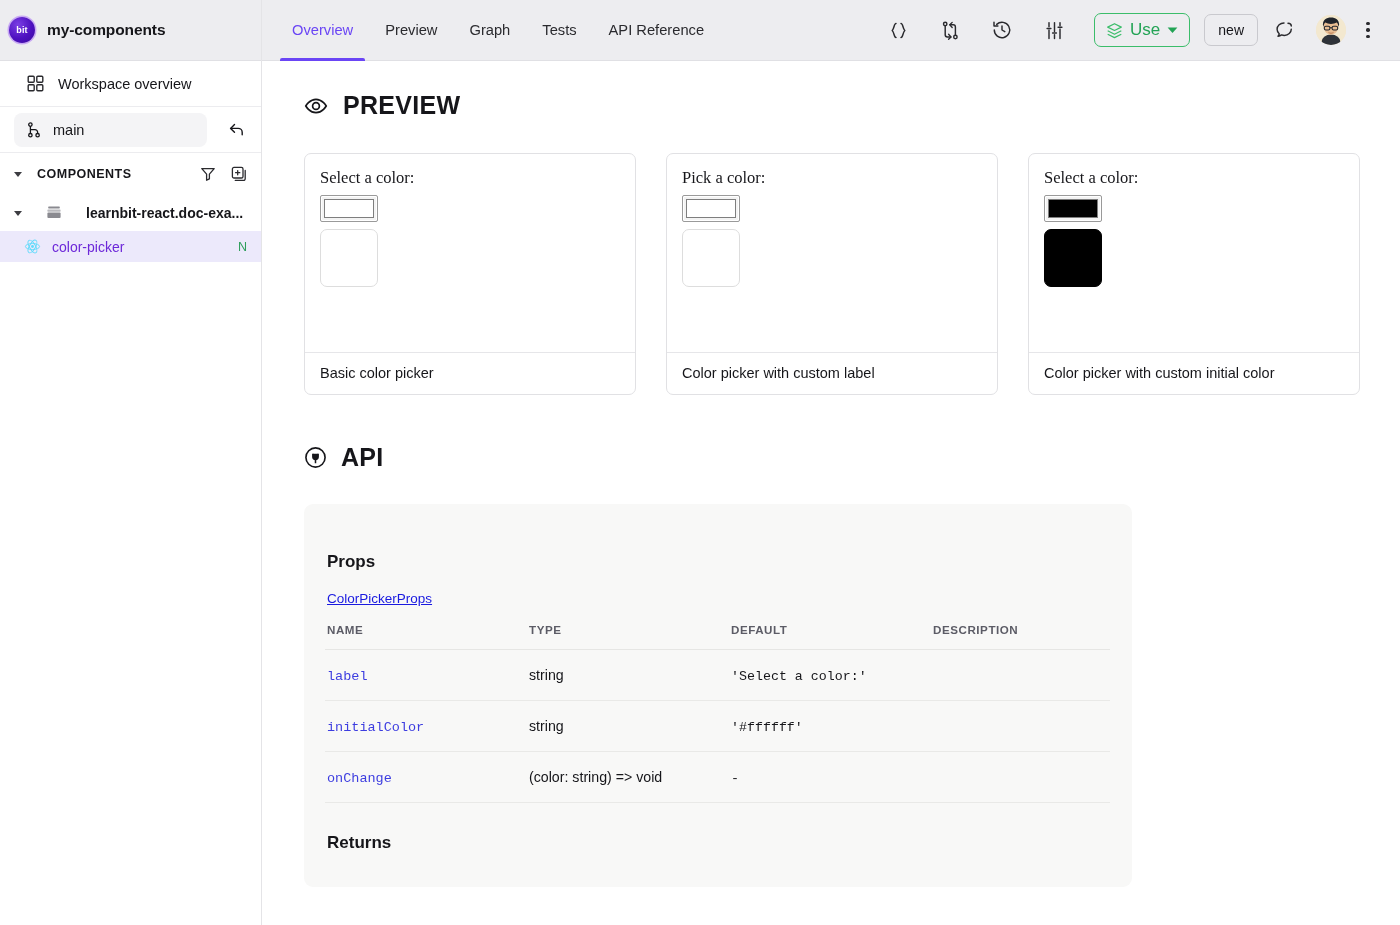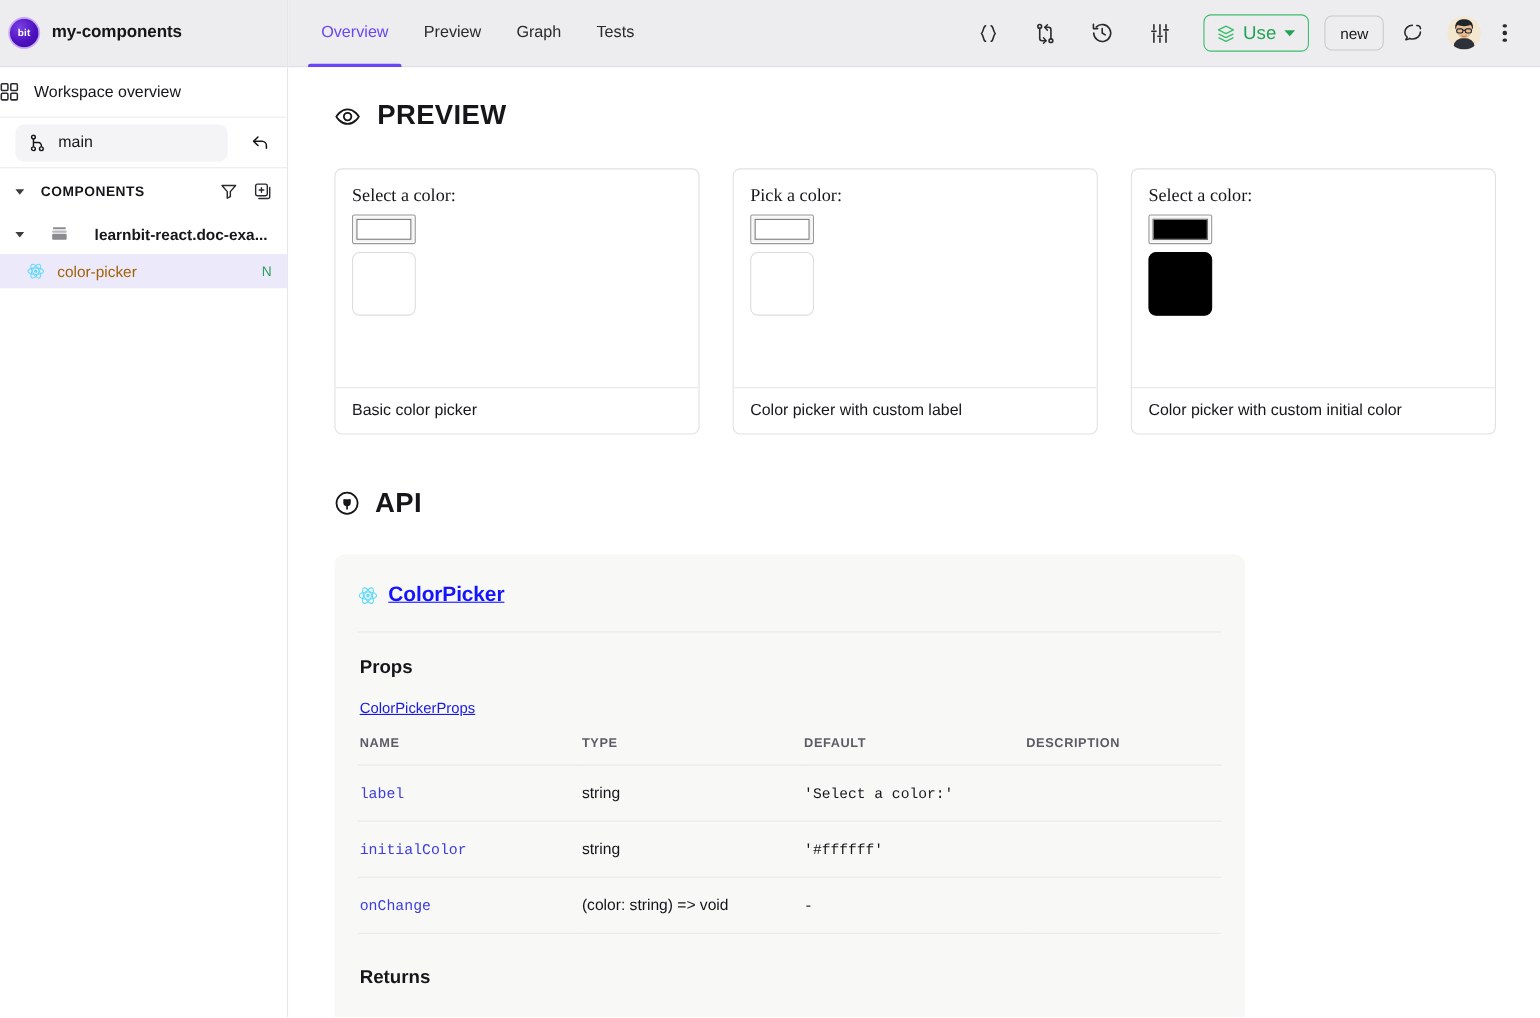"API Reference" div.tab { html: none -> <div>API Reference</div> }
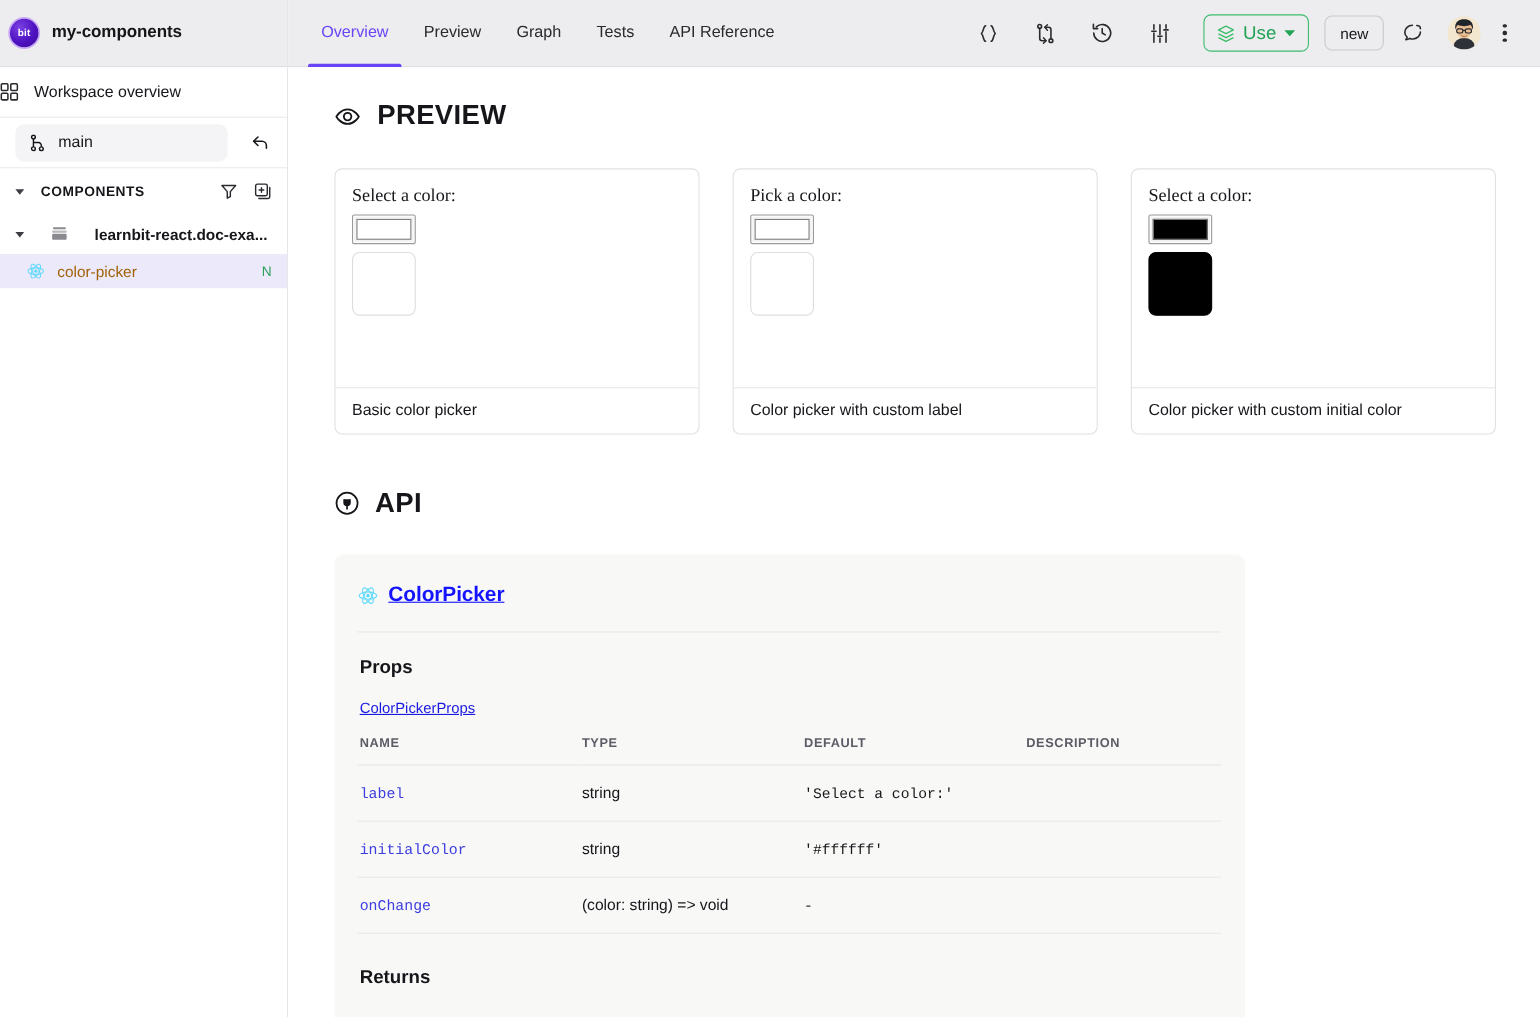"Workspace overview" .ws-overview { padding-left: none -> 27px }
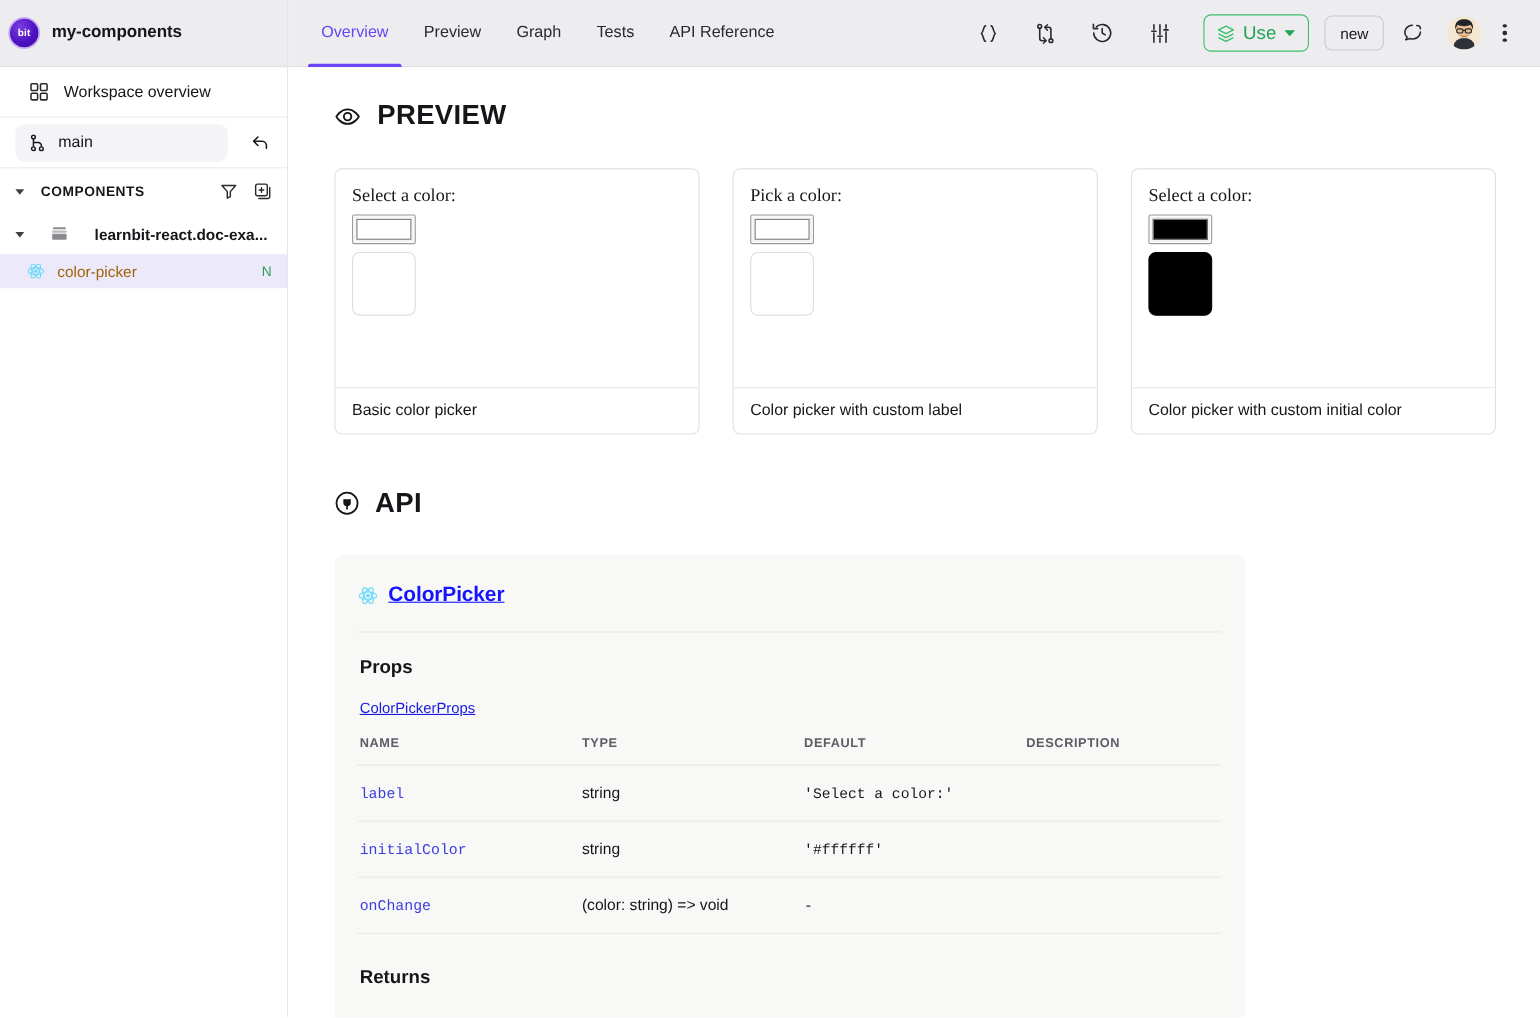"color-picker" .comp-row .cname { color: #a16207 -> #6d28d9 }
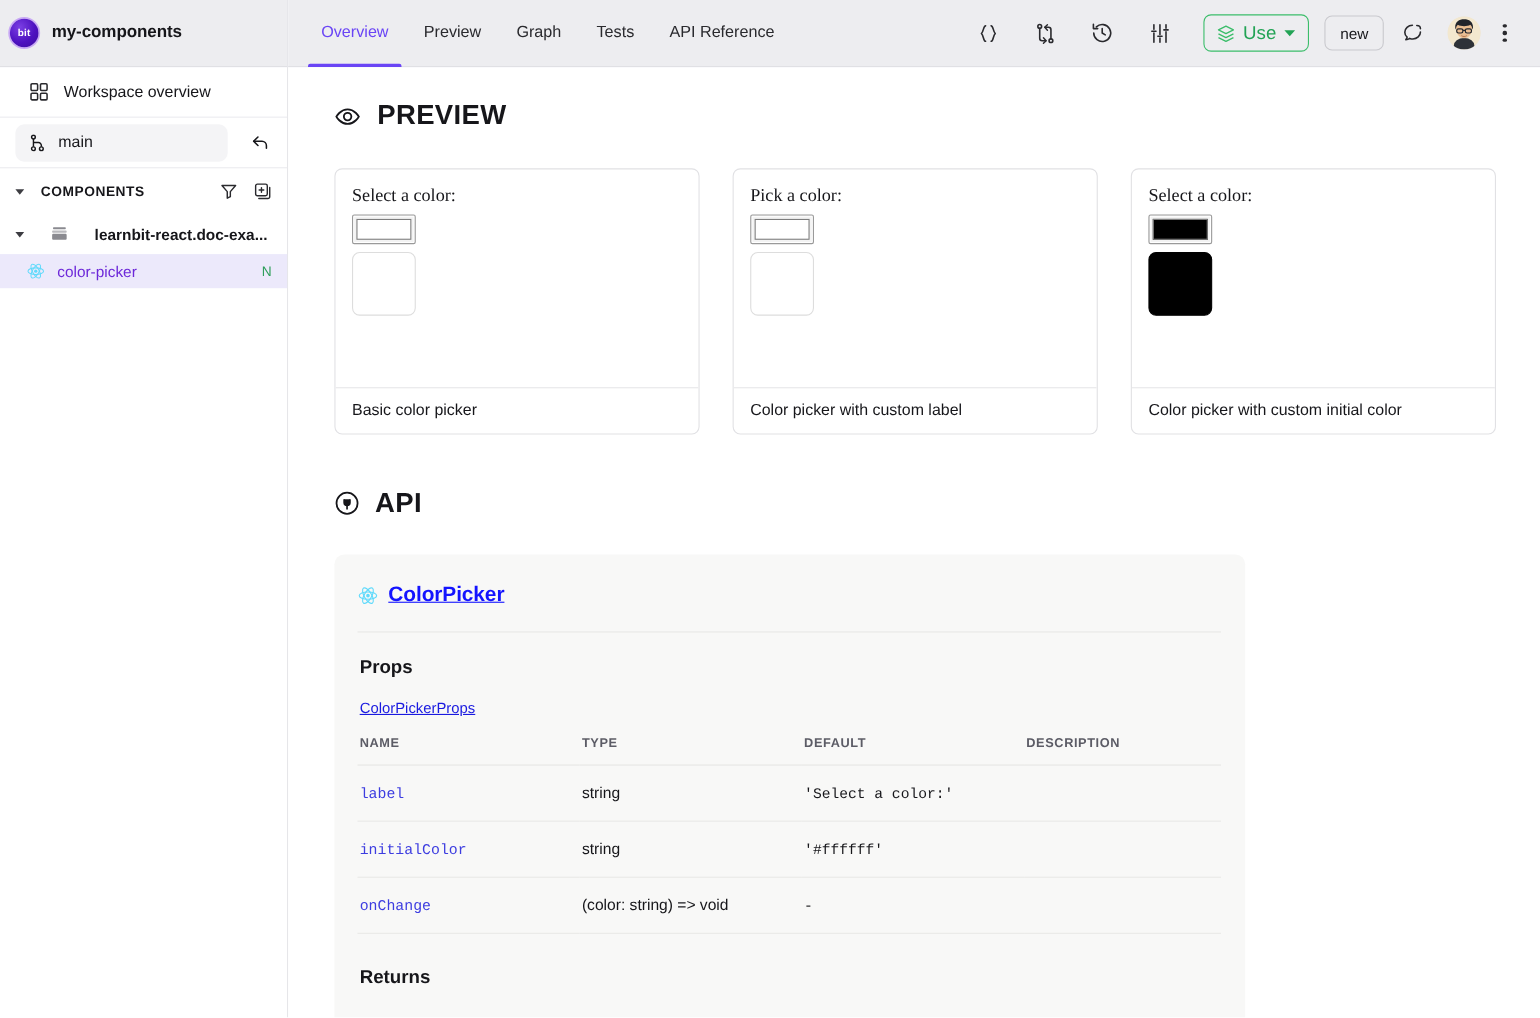"ColorPicker" div.api-title-row { html: <div> <span> <svg> <circle></circle> <ellipse></ellipse> <ellipse></ellipse> <ellipse></ellipse> </svg> </span> <a>ColorPicker</a> </div> -> none }
